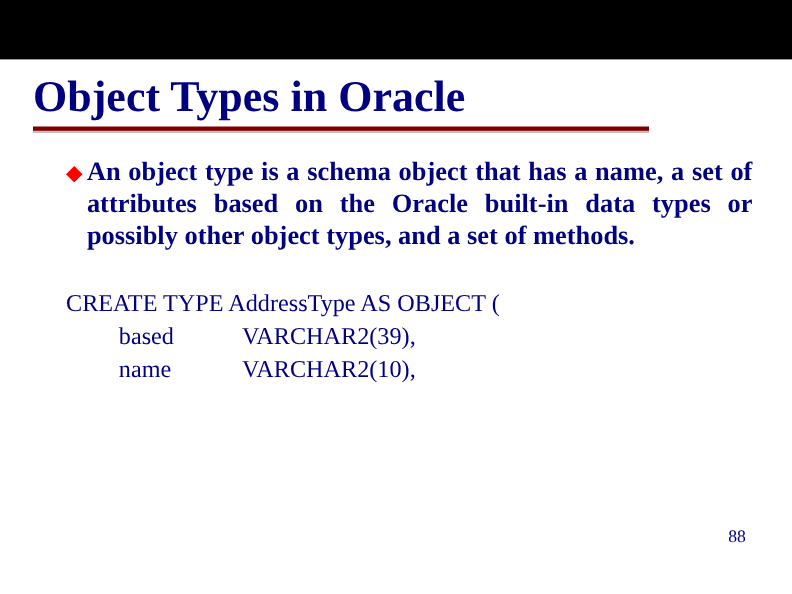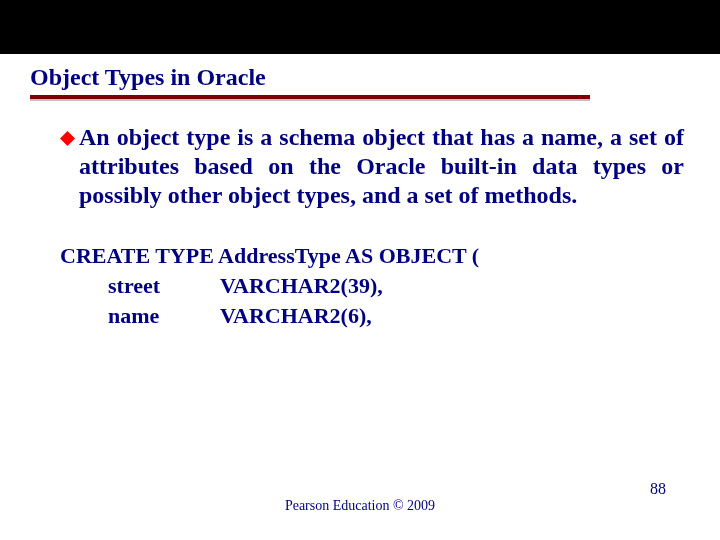"Object Types in Oracle" .title { font-size: 24px -> 40px }
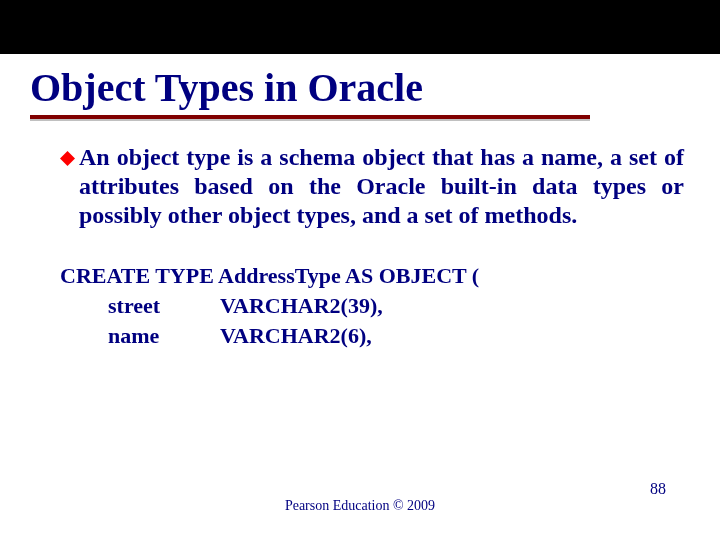"CREATE TYPE AddressType AS OBJECT" .code-block { font-weight: bold -> normal }
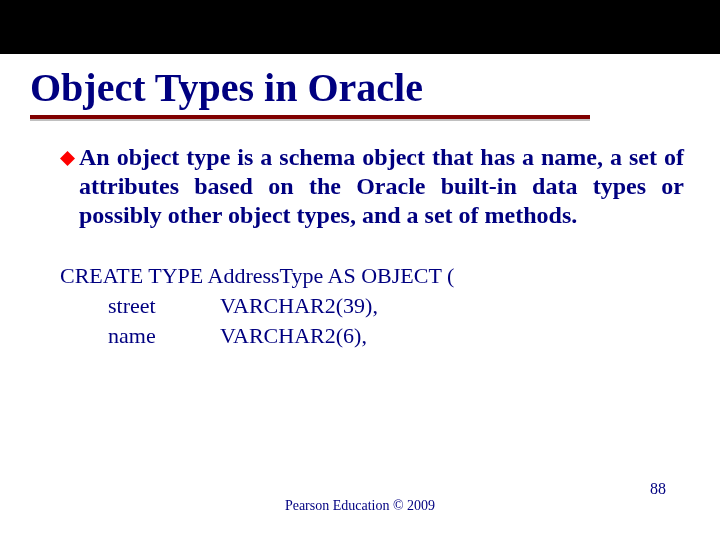"street" span.col1 { text: street -> based }
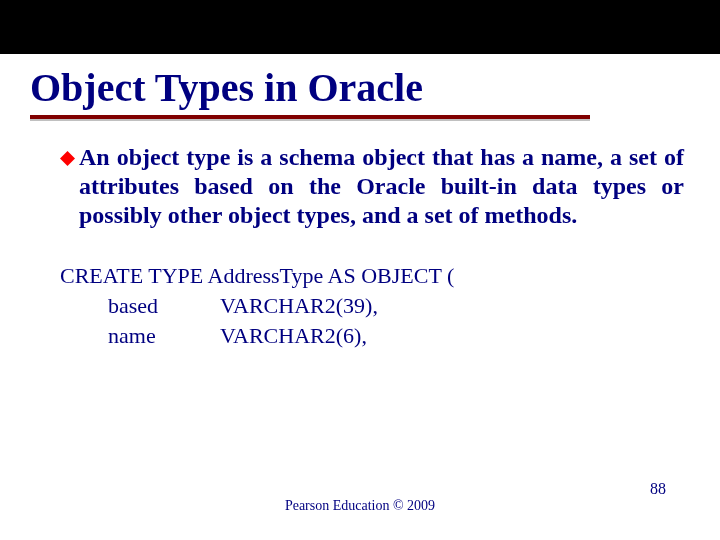"VARCHAR2(6)," span { text: 6 -> 10 }
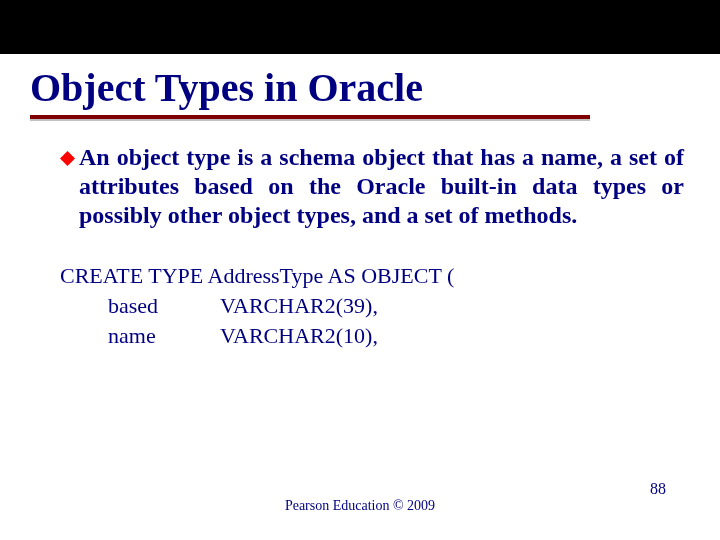"88" .page-num { right: 54px -> 42px }
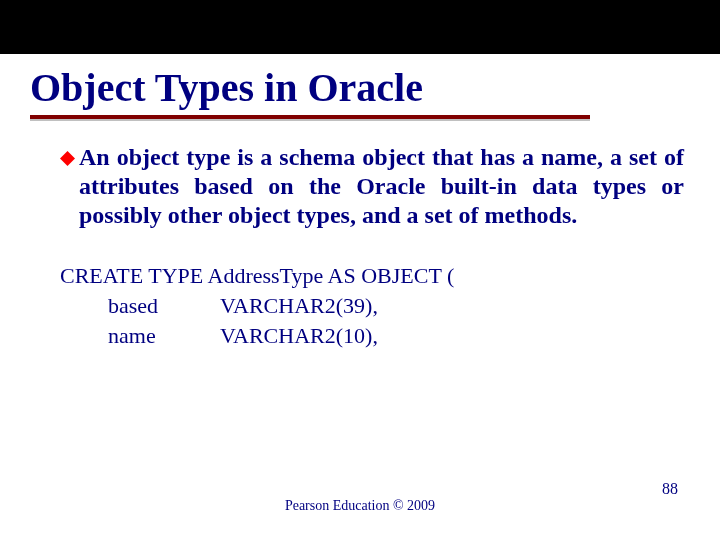"Pearson Education © 2009" div.footer { html: <div>Pearson Education © 2009</div> -> none }
